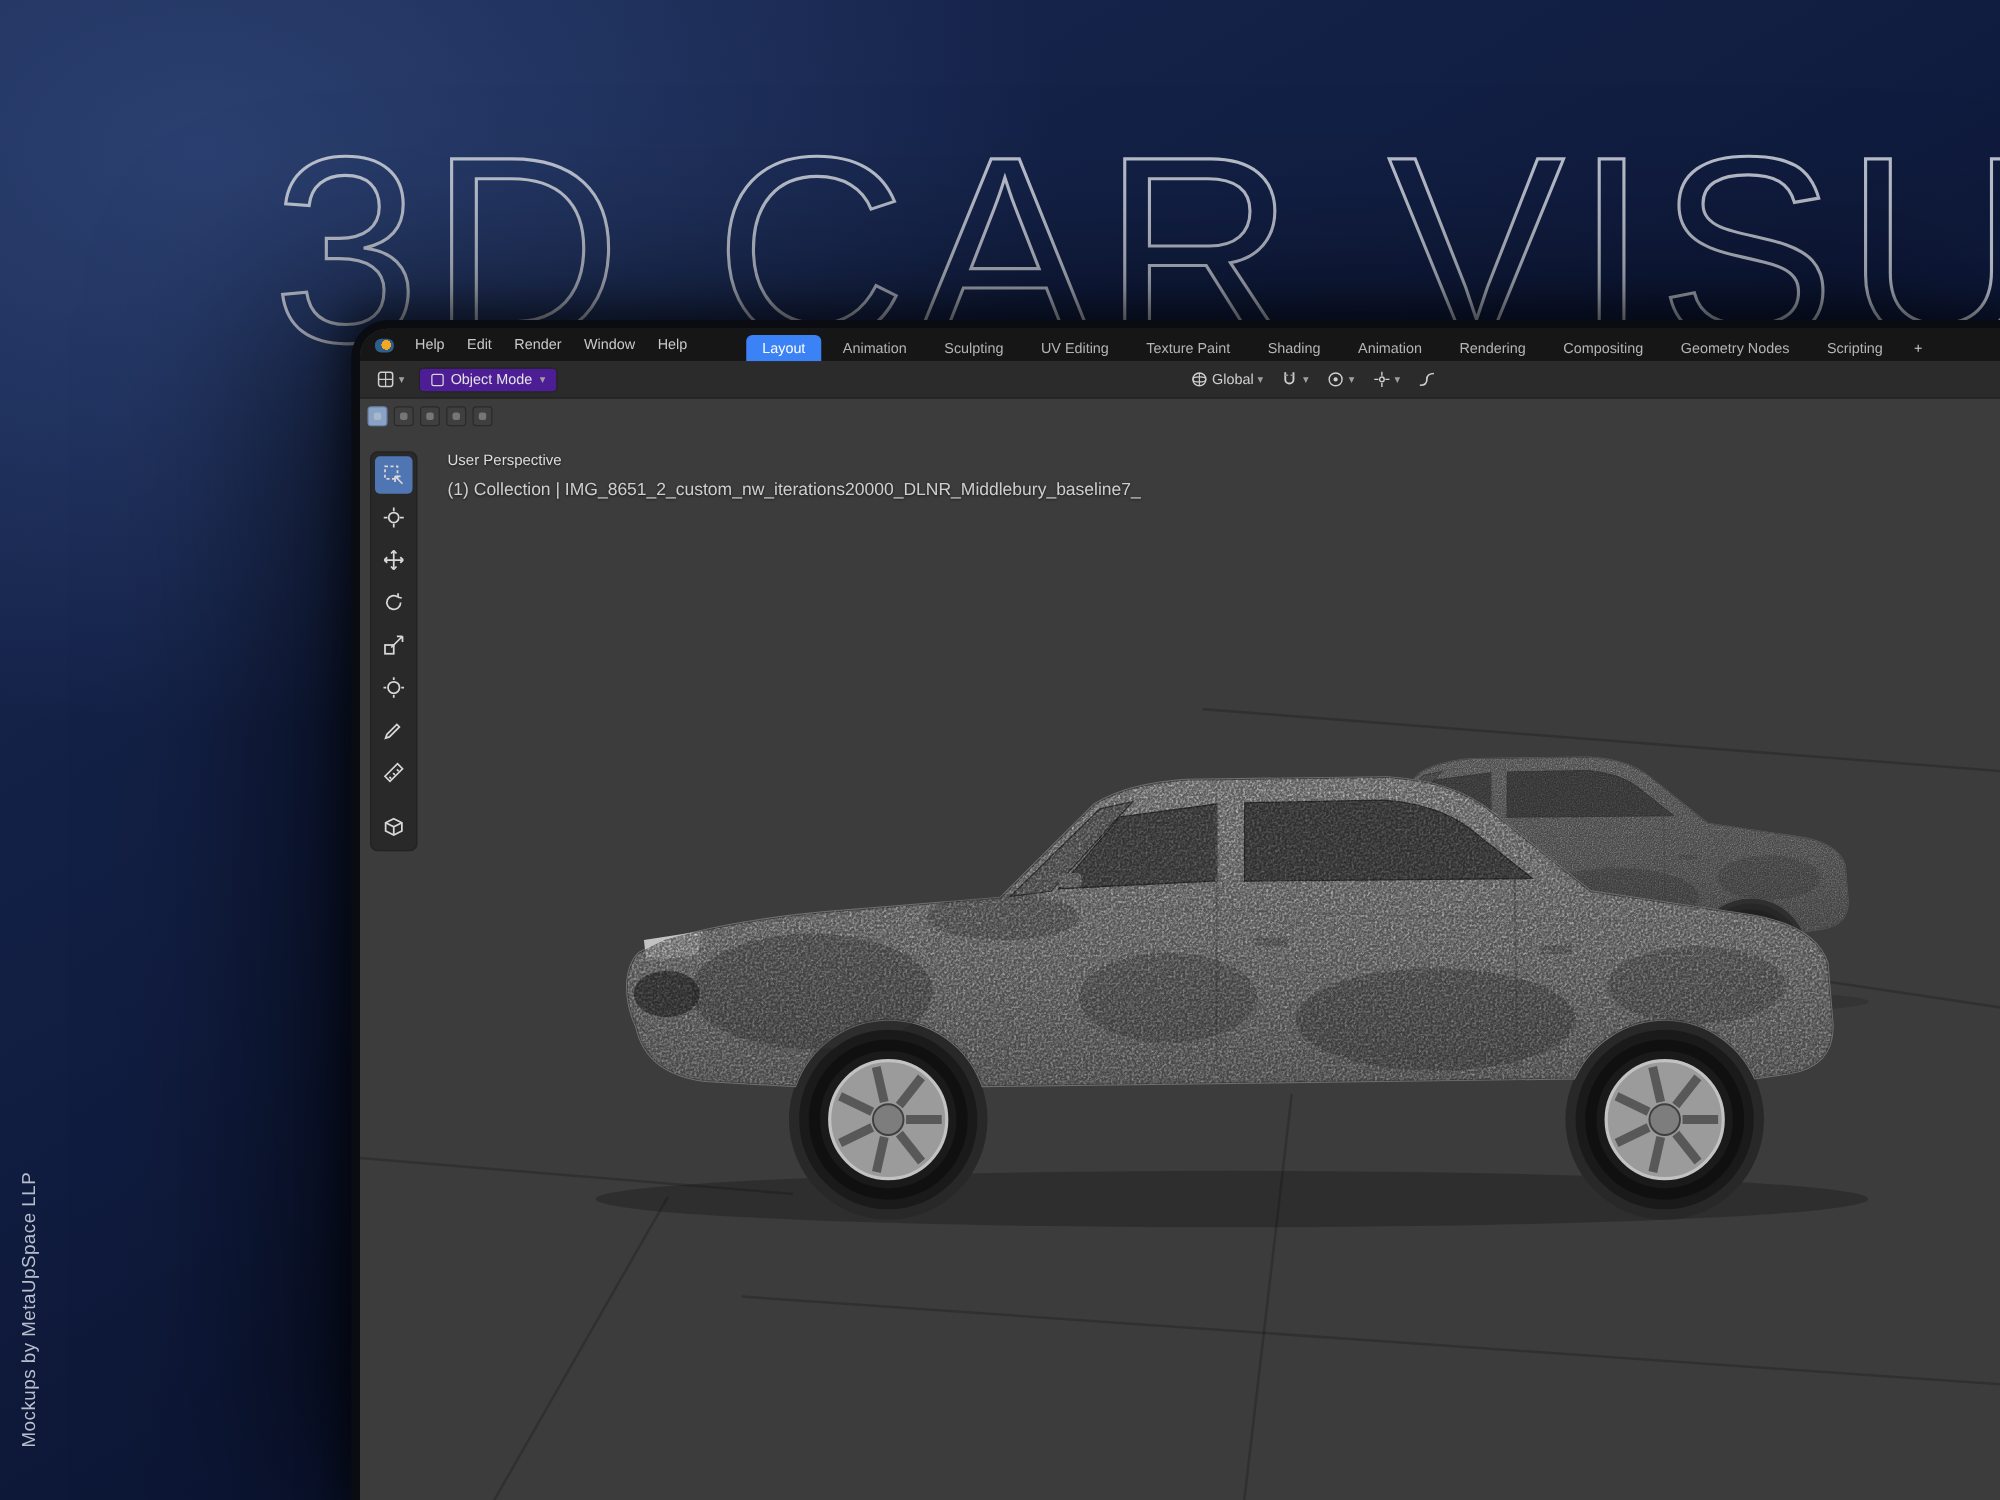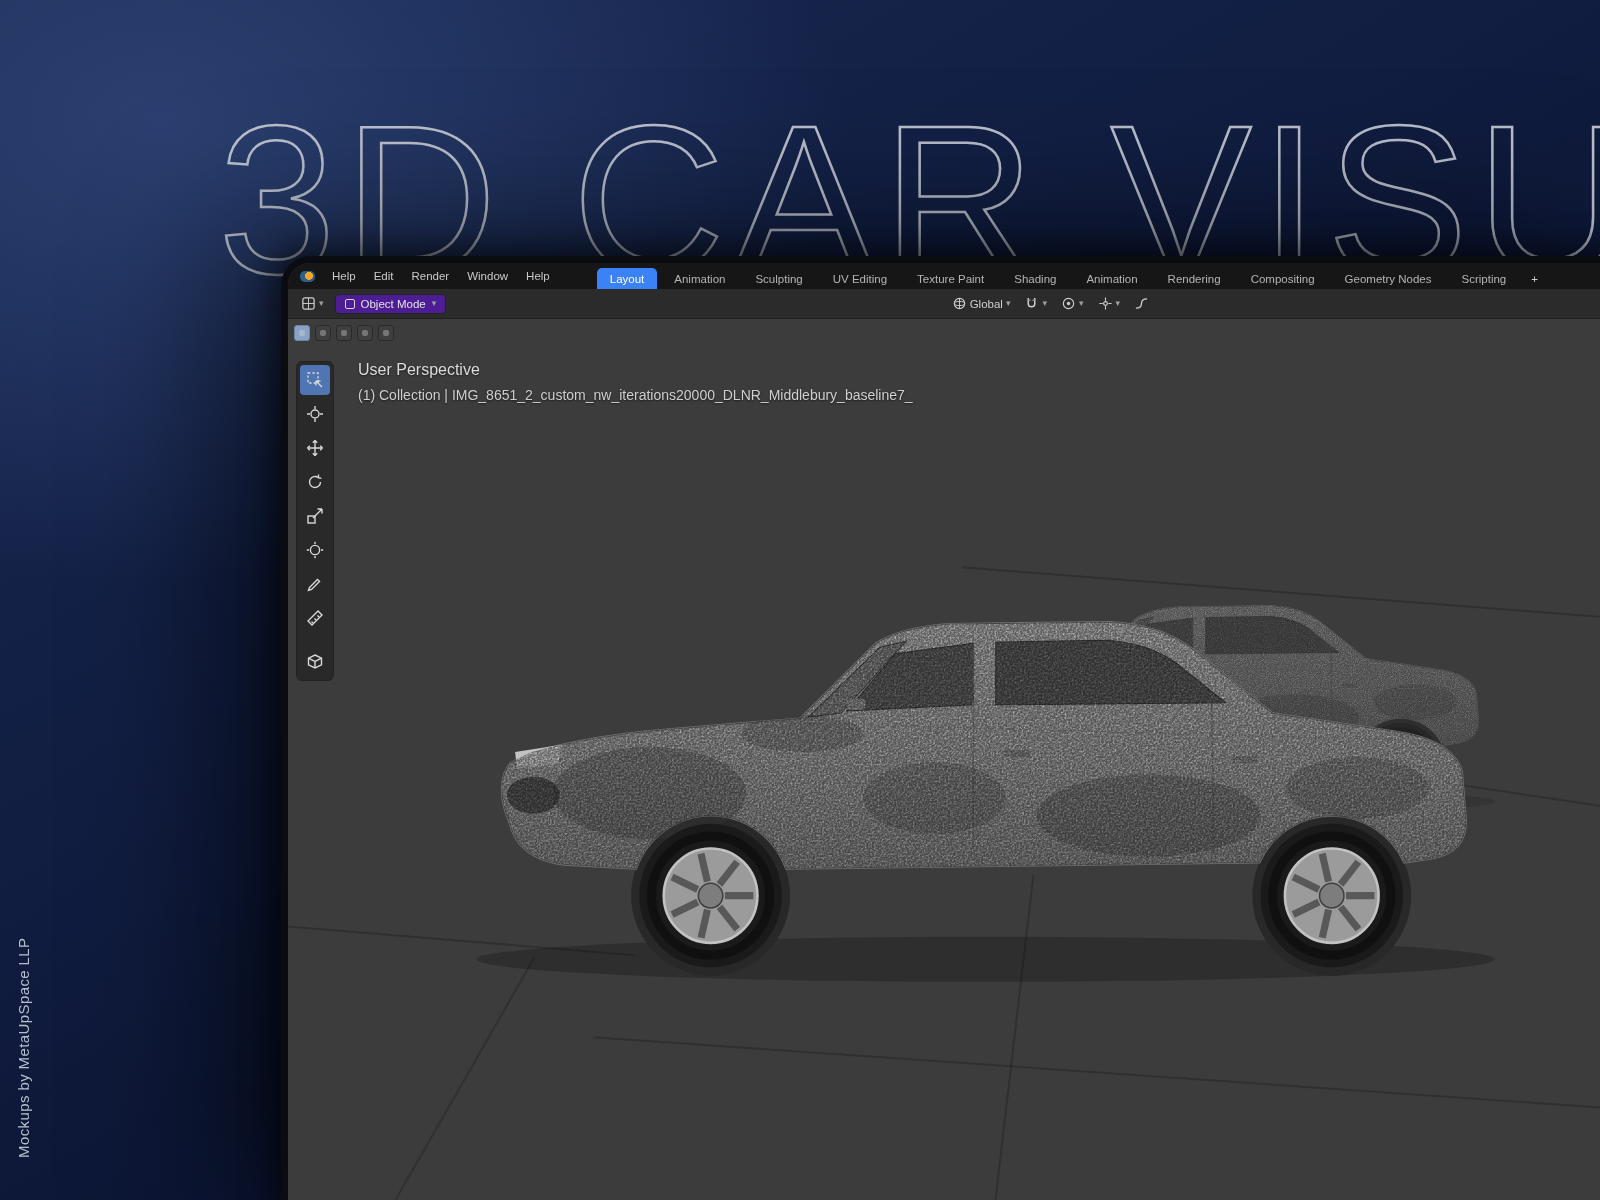"User Perspective" .persp { font-size: 16px -> 12px }
